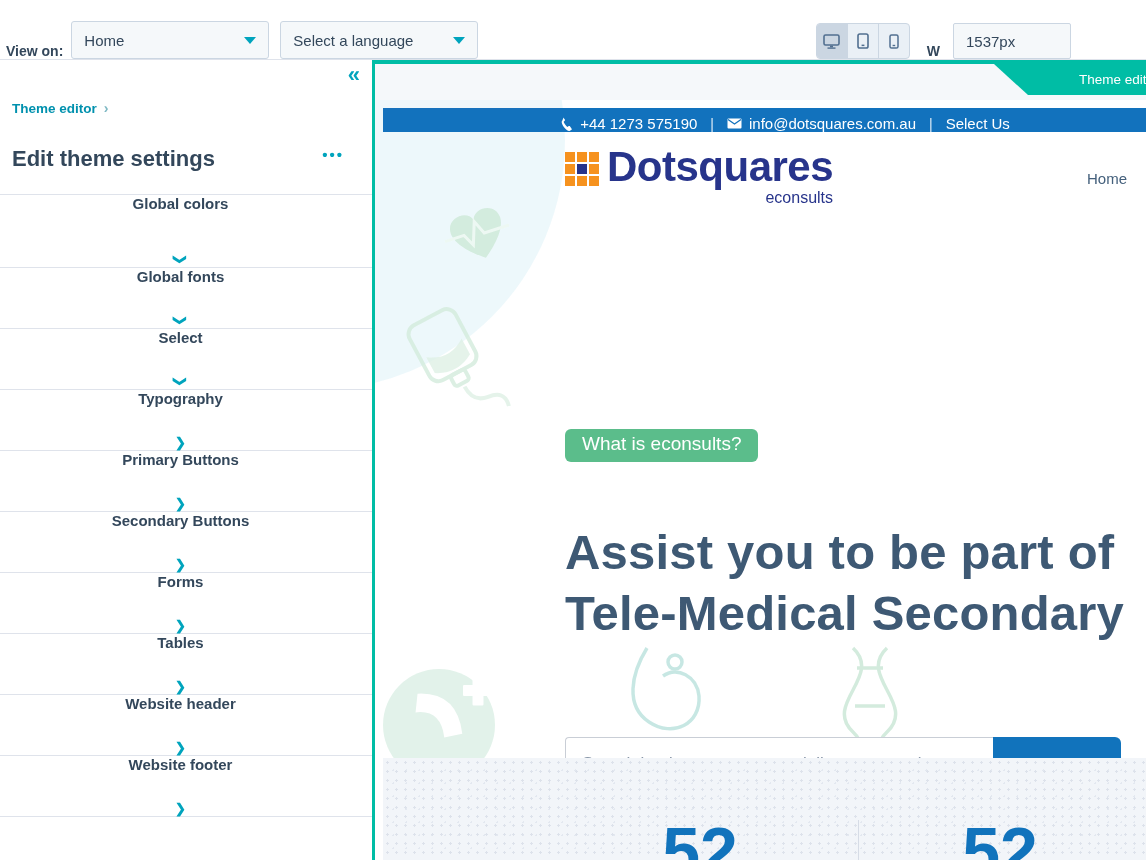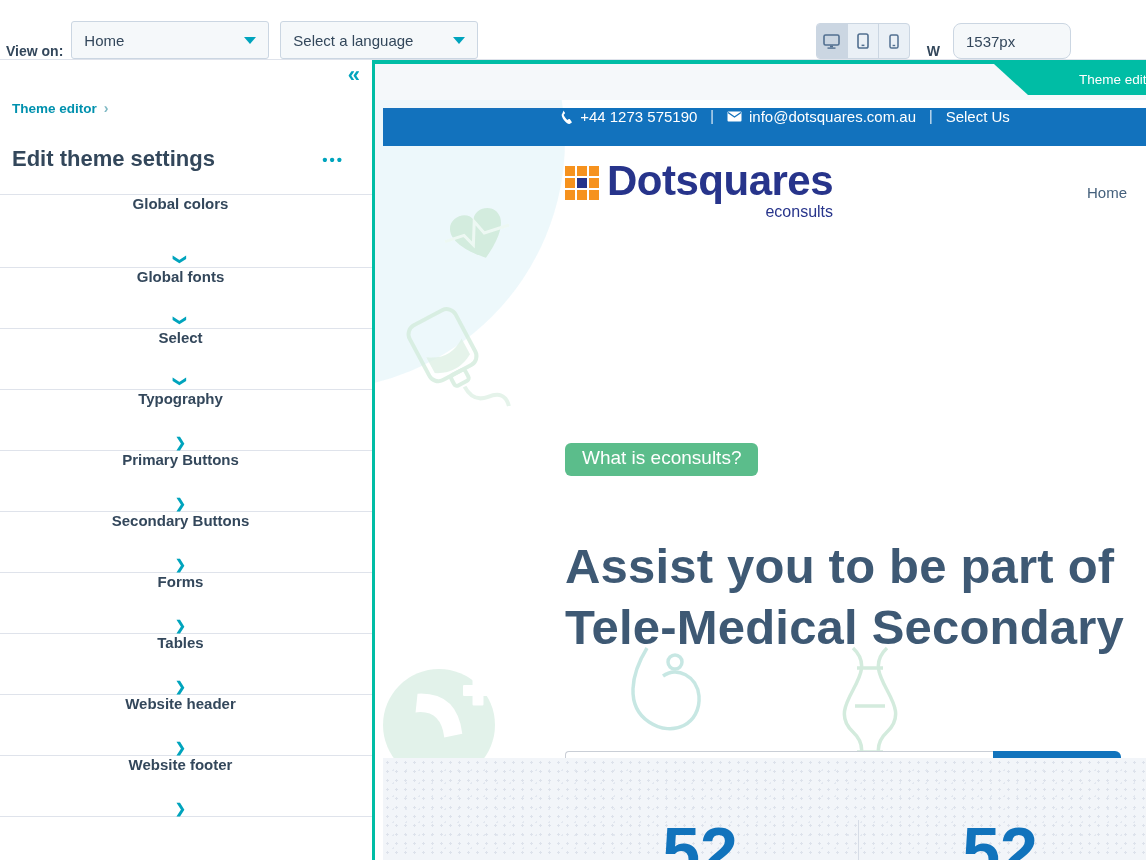"1537px" .width-input { border-radius: 8px -> 2px }
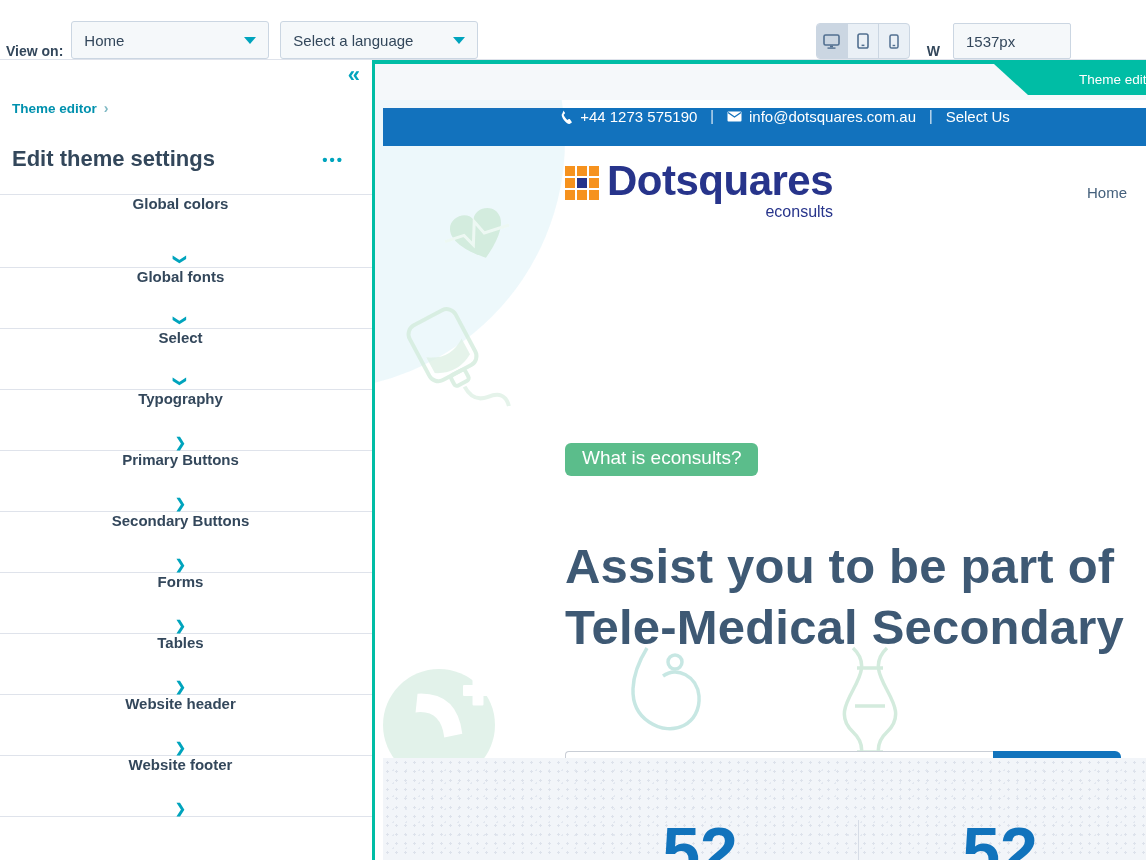"+44 1273 575190" .site-topbar { align-items: flex-start -> flex-end; height: 38px -> 24px }
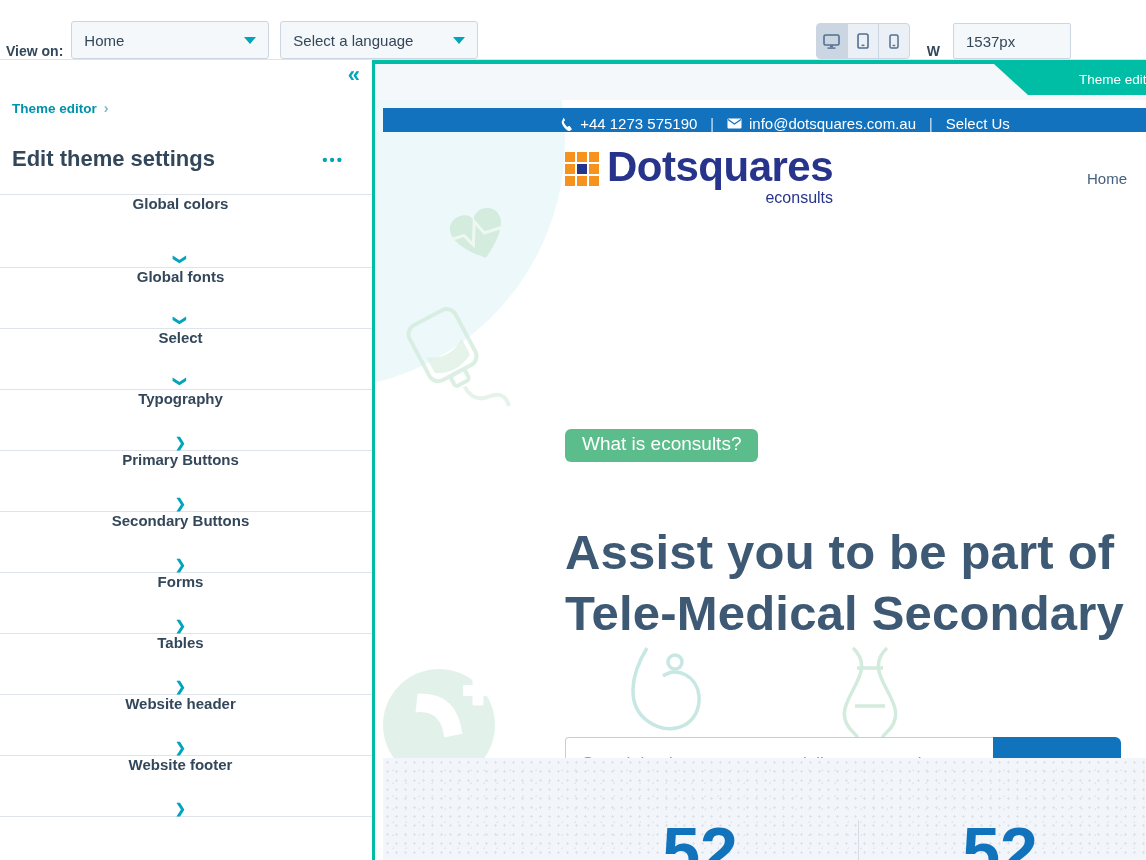"Edit theme settings" .title-row { align-items: center -> none }
